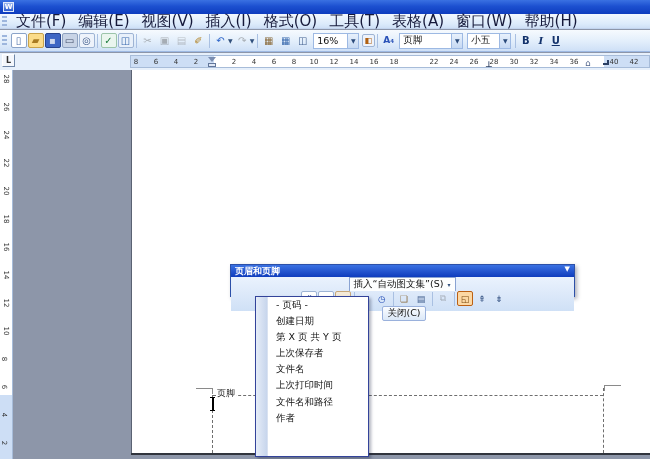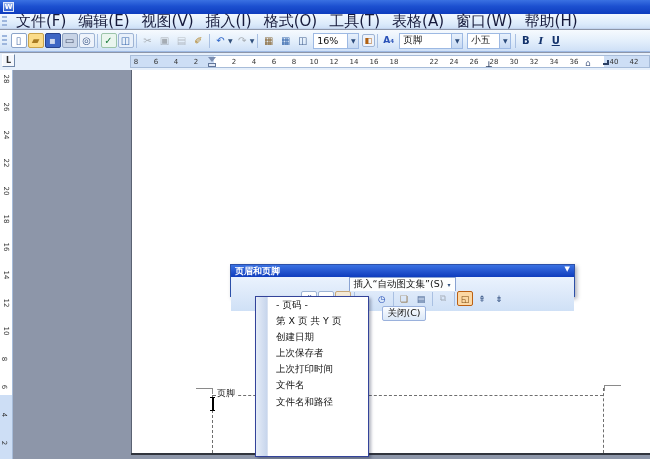"第 X 页 共 Y" div.at-item { order: before "创建日期" -> after "创建日期" }
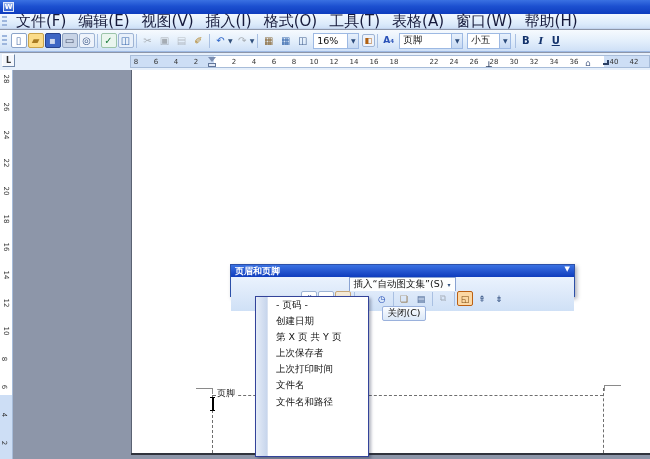"上次打印时间" div.at-item { order: before "文件名" -> after "文件名" }
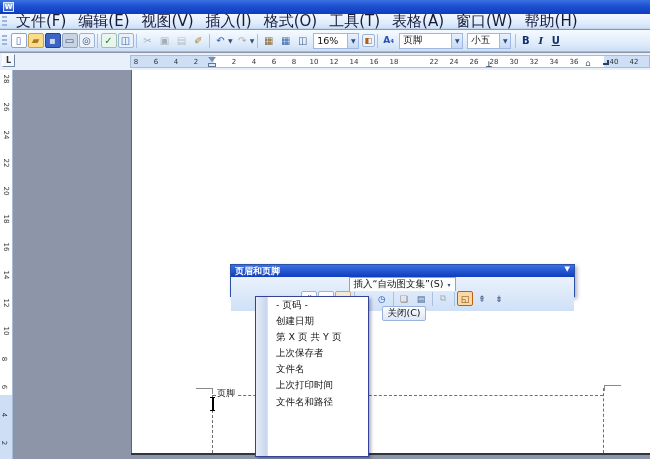"作者" div.at-item { html: none -> <div>作者</div> }
